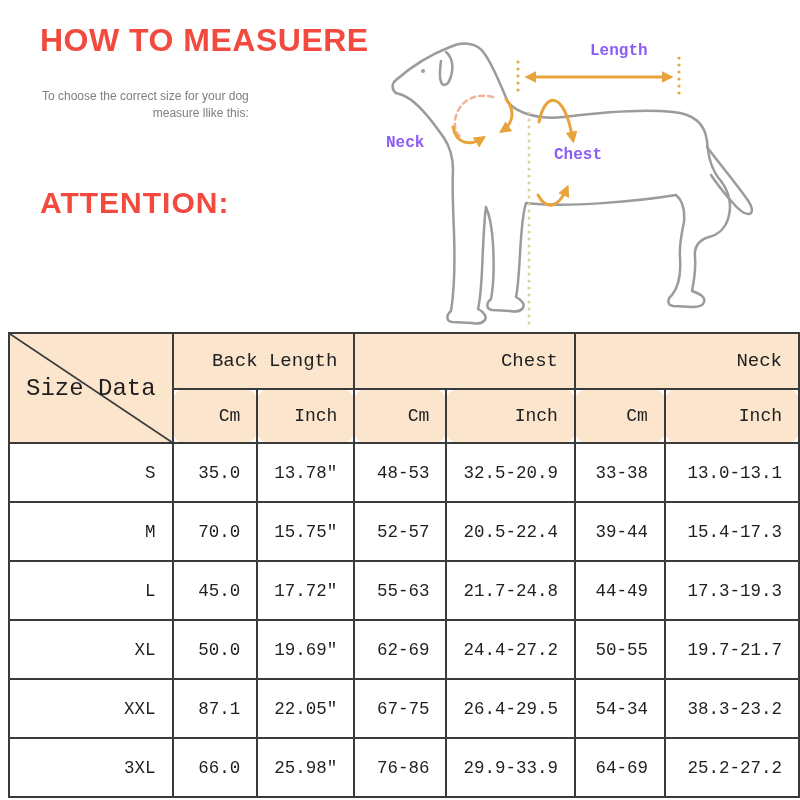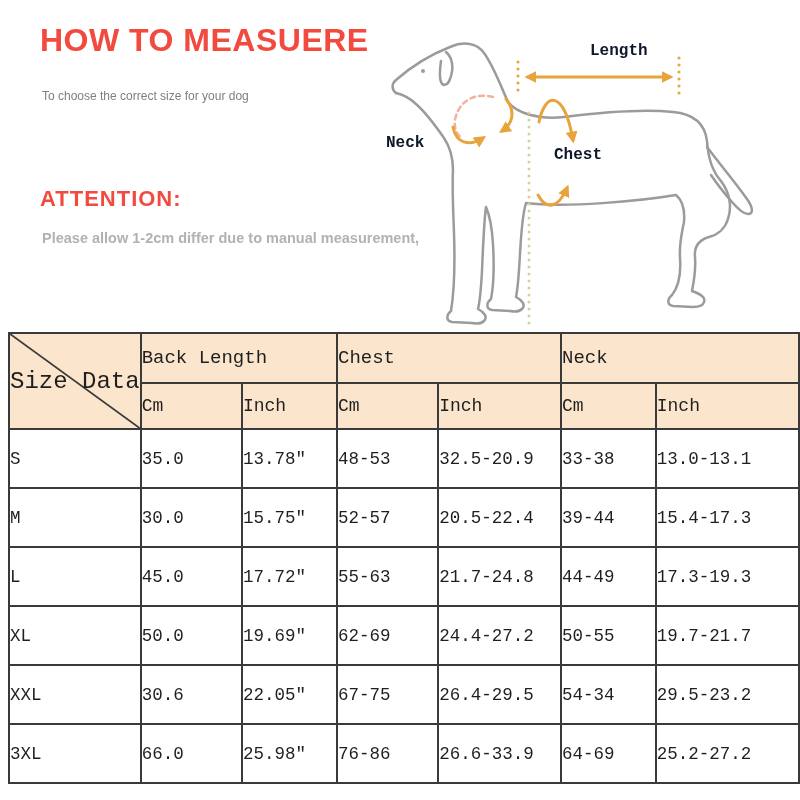"Length" .dlabel { color: #0f172a -> #8b5cf6 }
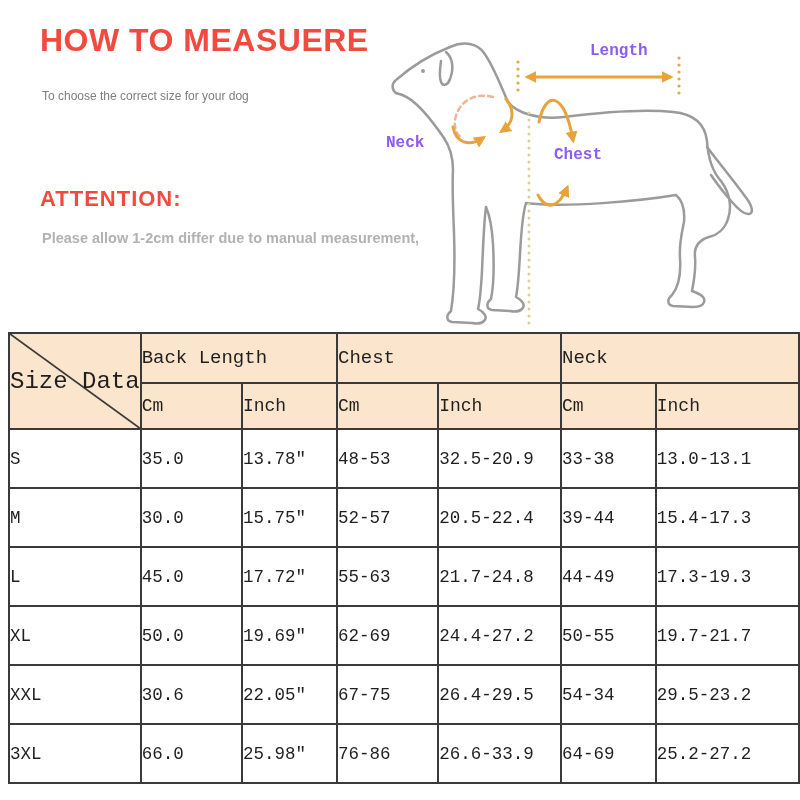"measure llike this:" div { html: none -> <div>measure llike this:</div> }
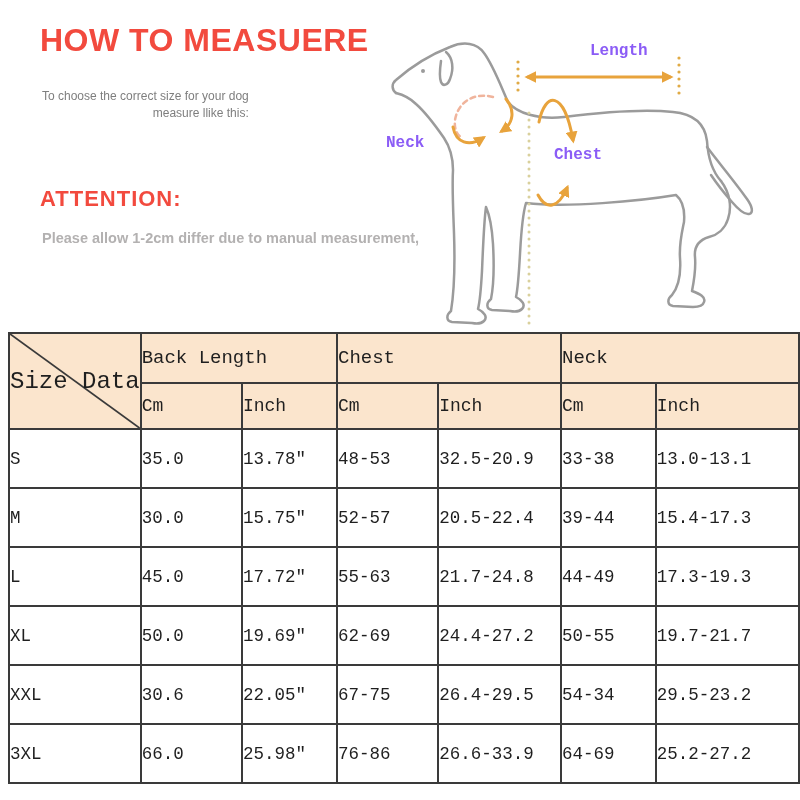"ATTENTION:" .attn-title { font-size: 22px -> 30px }
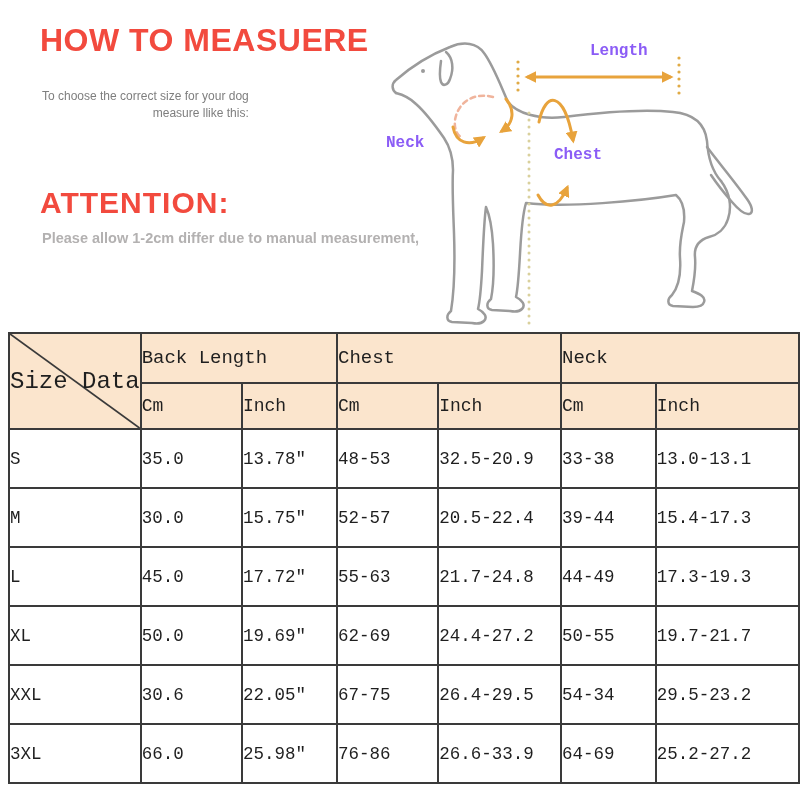"Please allow 1-2cm differ due" div { html: <div>Please allow 1-2cm differ due to manual measurement,</div> -> none }
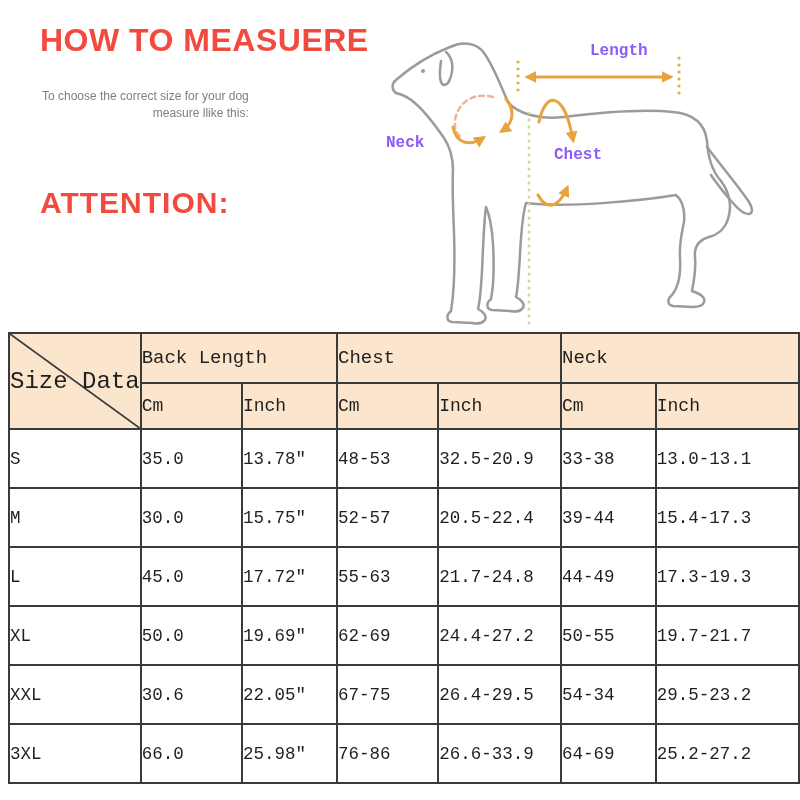"Back Length" table.size th,table.size td { padding: 0 -> 16px; text-align: left -> right }
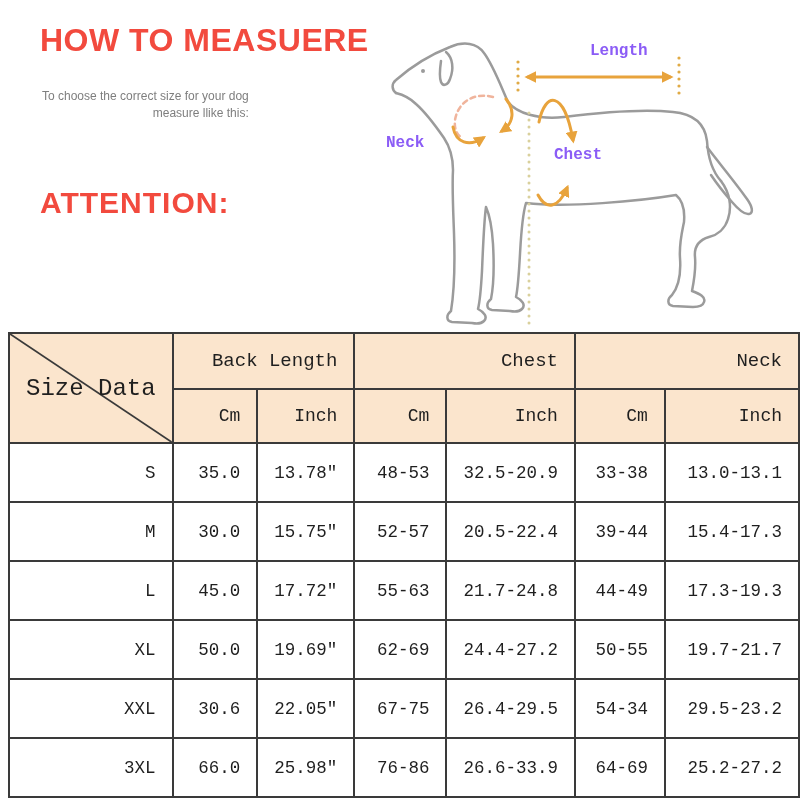"Cm" th.unit { border-radius: none -> 12px }
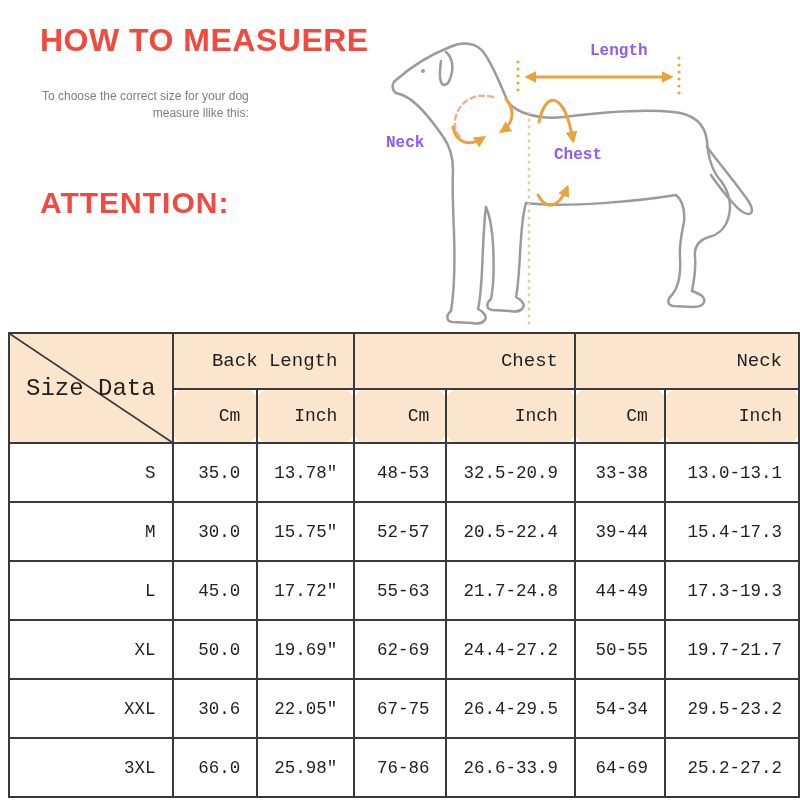"30.0" td.cell { text: 30.0 -> 70.0 }
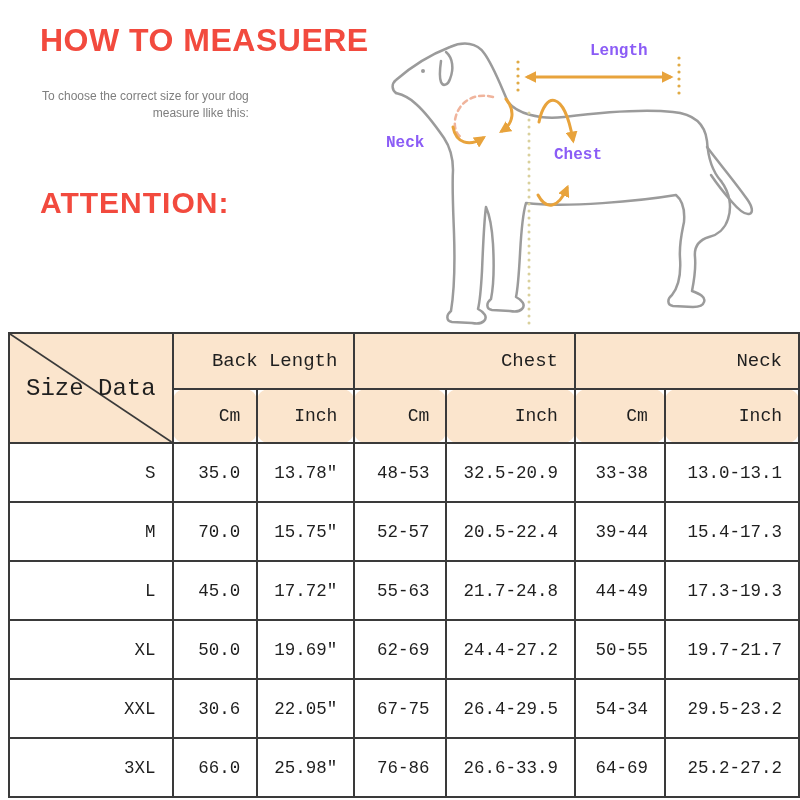"30.6" td.cell { text: 30.6 -> 87.1 }
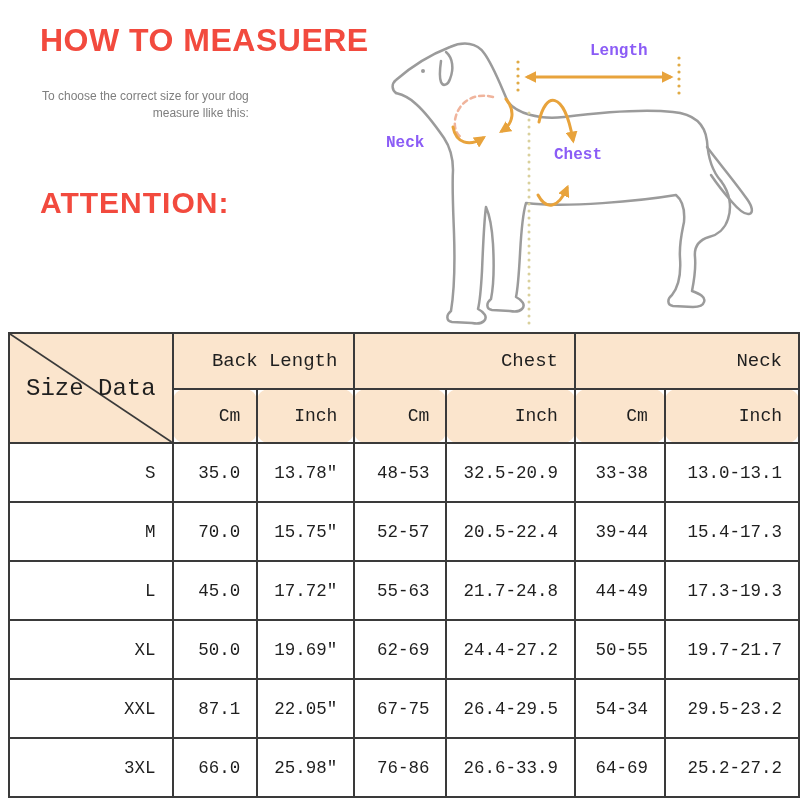"29.5-23.2" td.cell { text: 29.5-23.2 -> 38.3-23.2 }
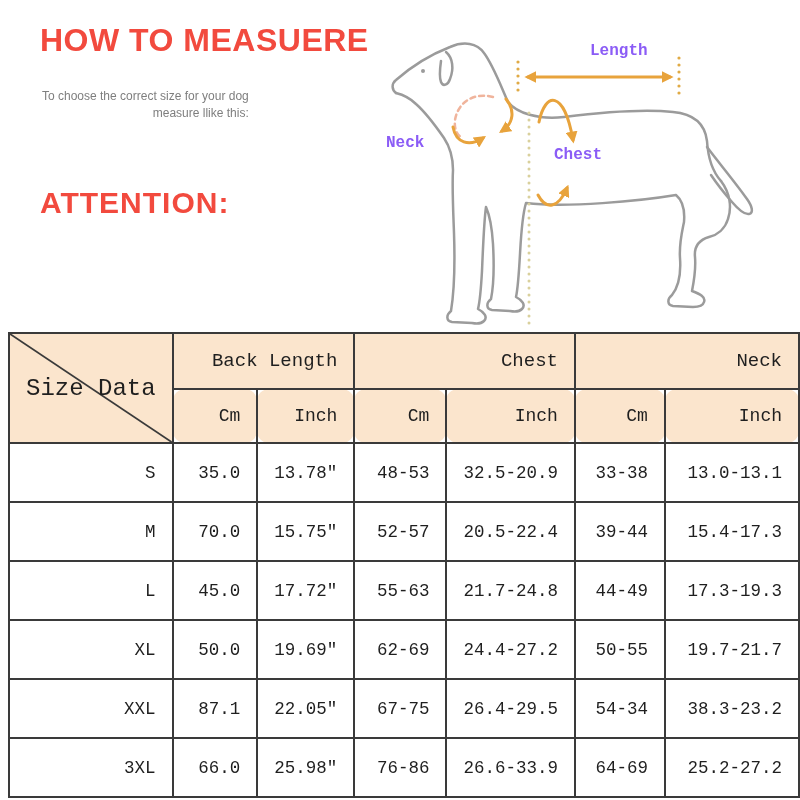"26.6-33.9" td.cell { text: 26.6-33.9 -> 29.9-33.9 }
